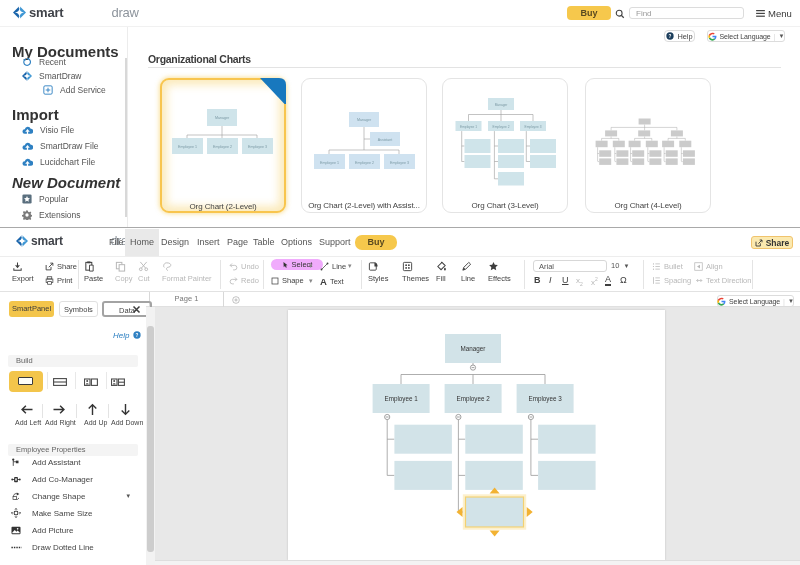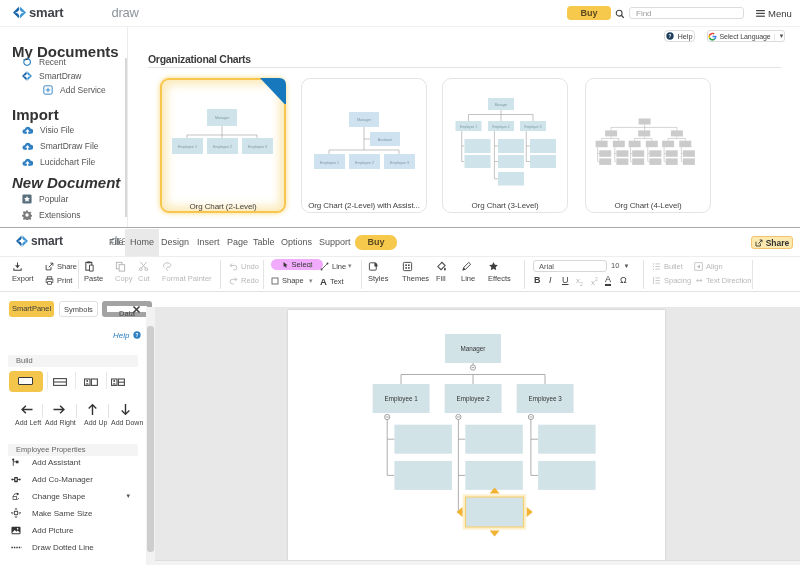"Page 1" div { html: none -> <div> <div>Page 1</div> <svg> <circle></circle> <line></line> <line></line> </svg> <div> <svg> <path></path> <path></path> <path></path> <path></path> </svg> <span>Select Language</span> <span>|</span> <span>▼</span> </div> </div> }
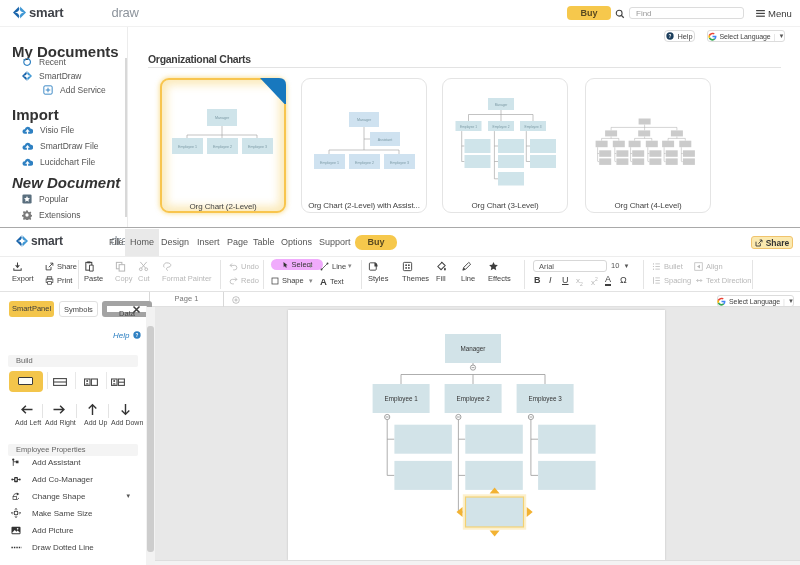"Data" div.ptab { border: 5px solid #a3a3a3 -> 2px solid #a3a3a3 }
